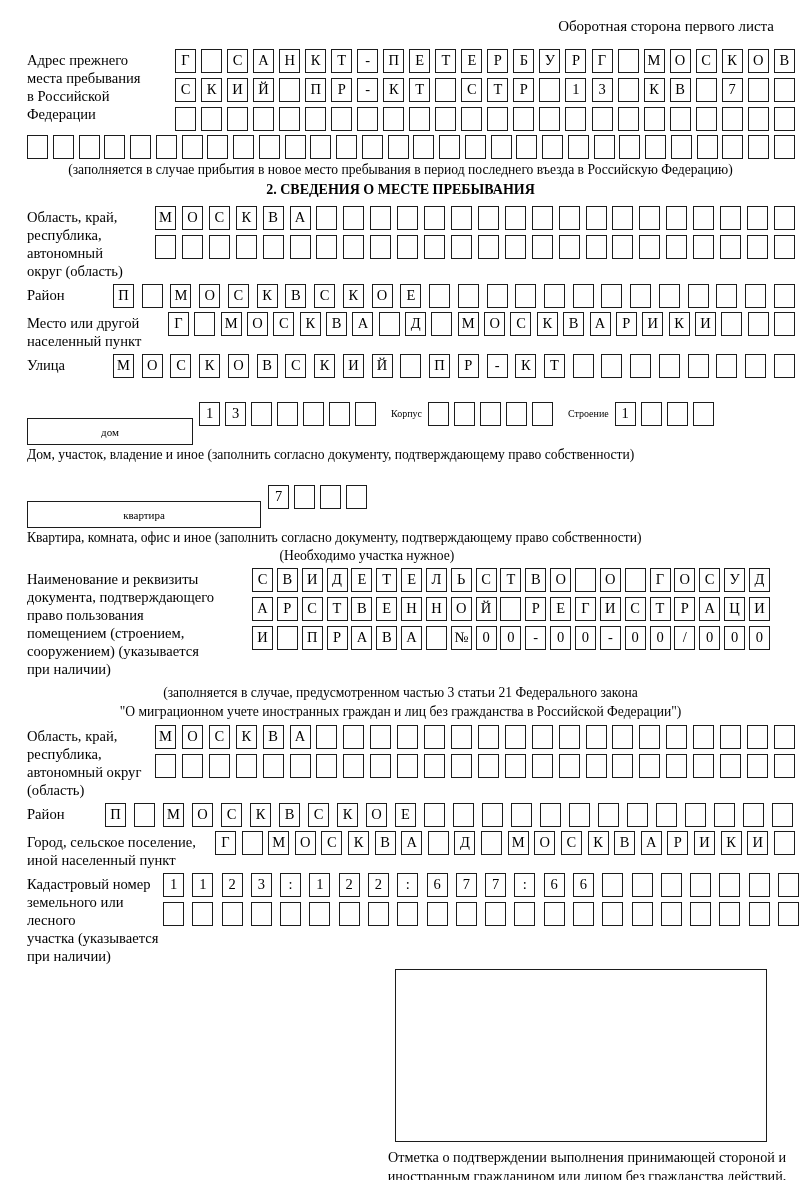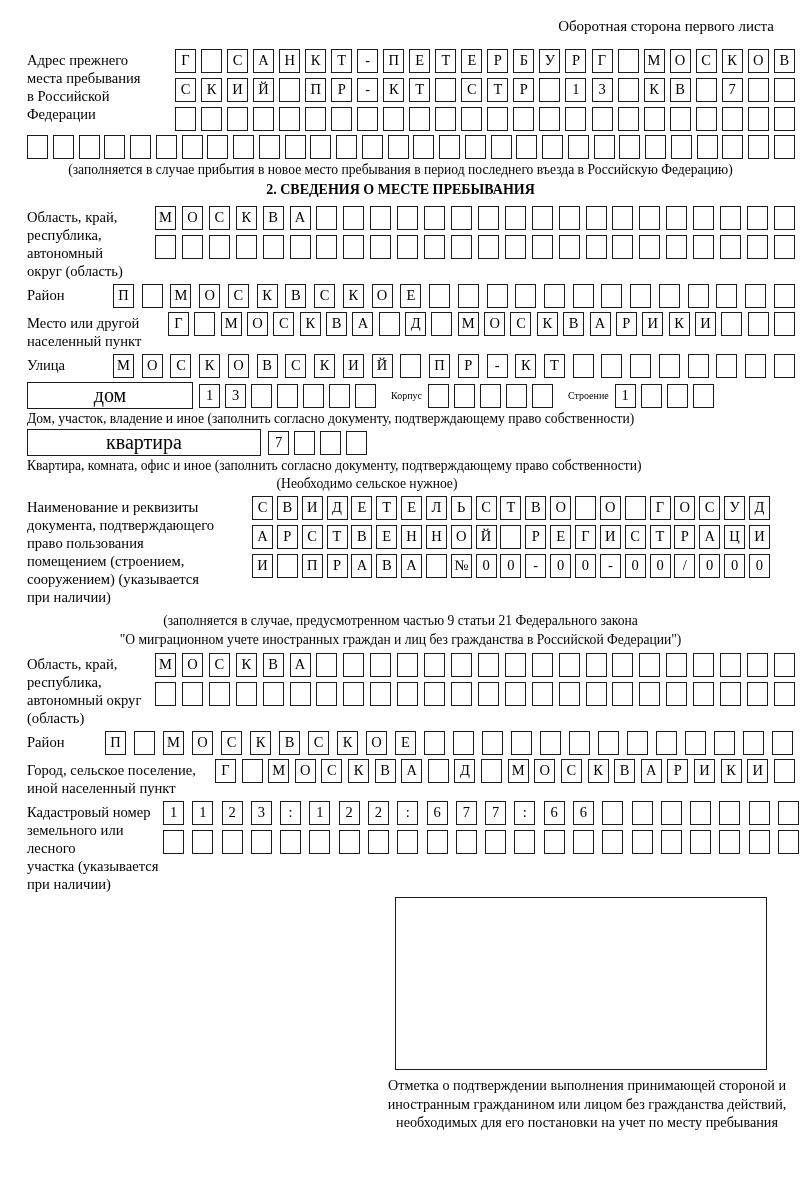"дом" .type-box { font-size: 20px -> 11px; margin-top: none -> 36px }
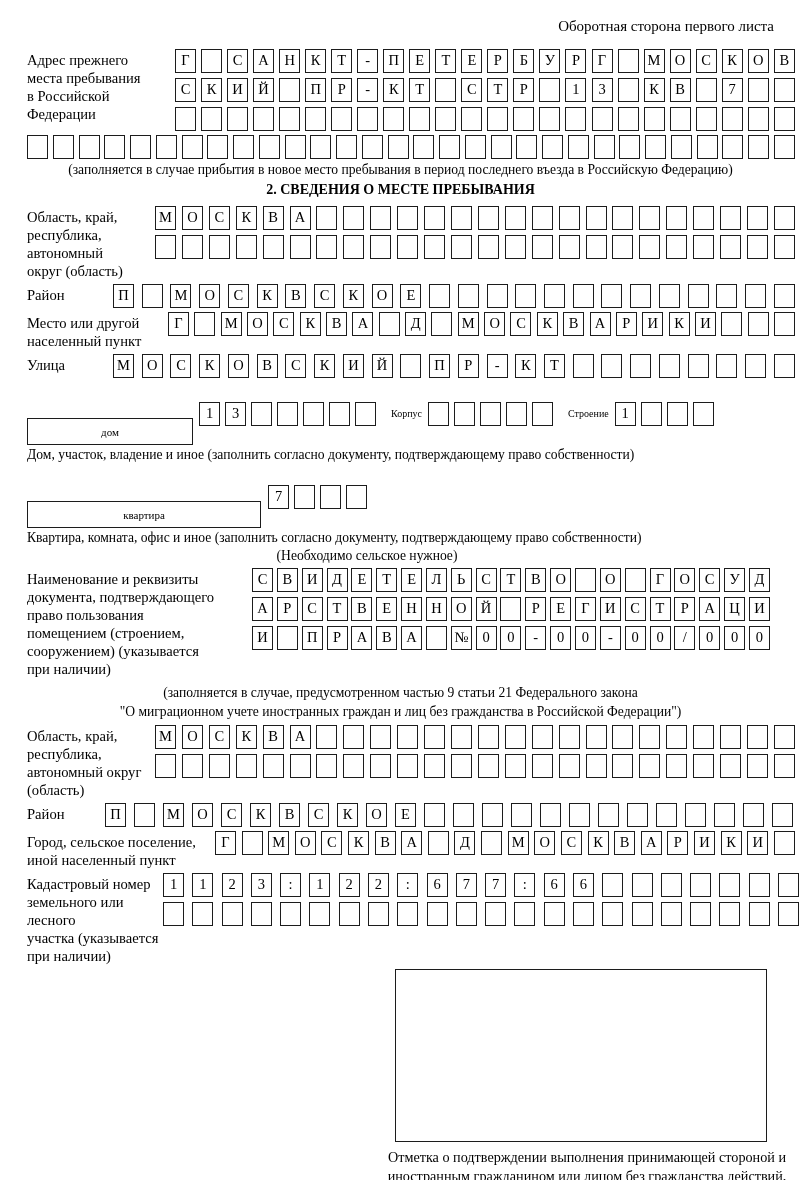"(Необходимо сельское нужное)" div.stay-note { text: сельское -> участка }
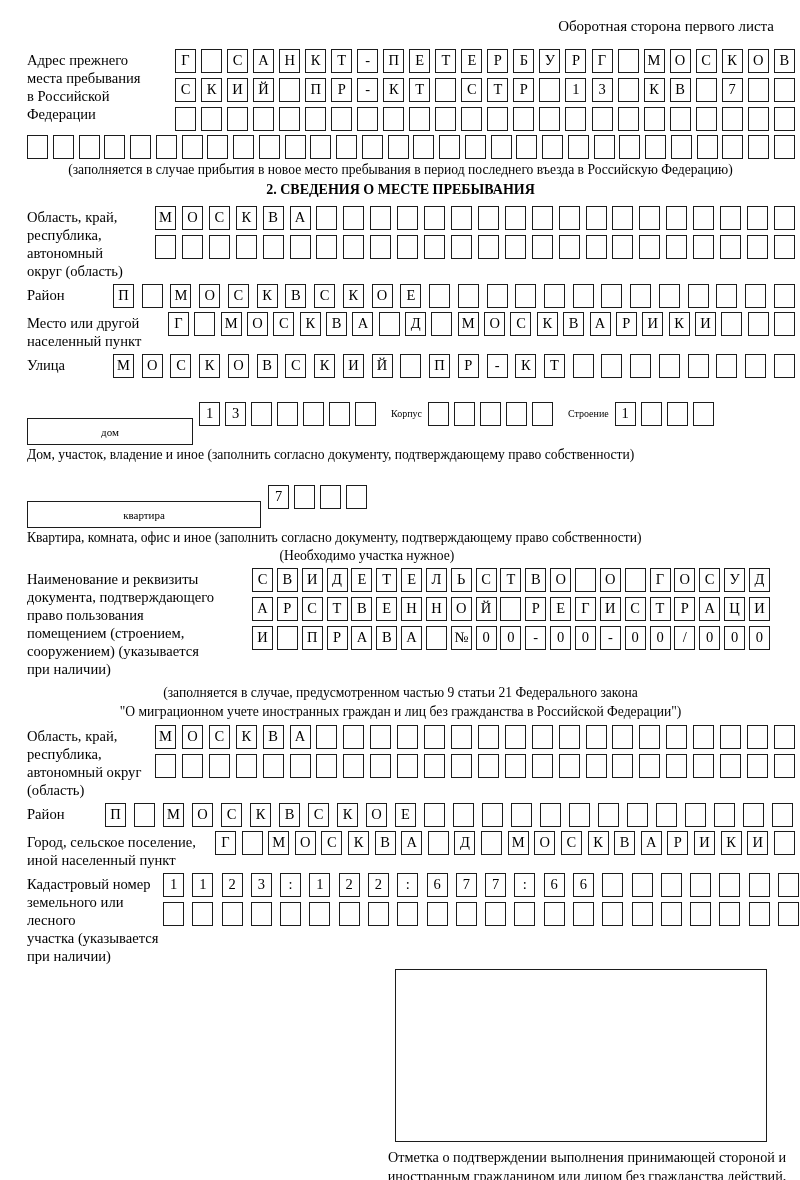"(заполняется в случае, предусмотренном" div.note-c { text: 9 -> 3 }
